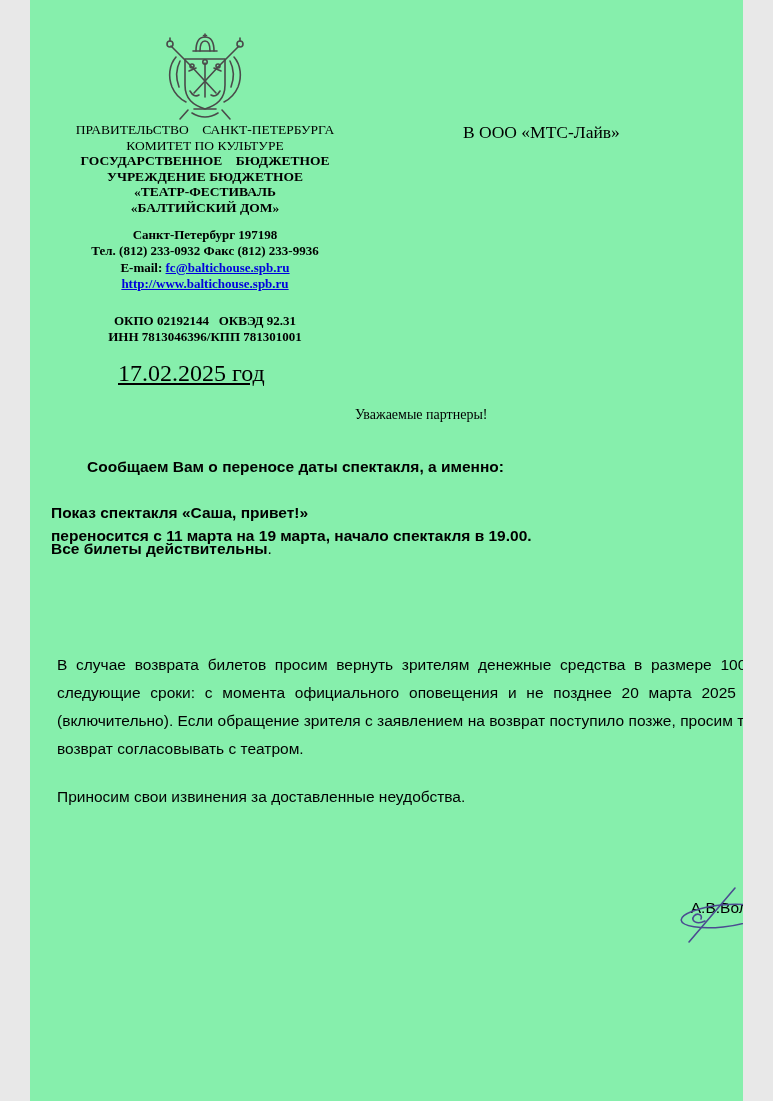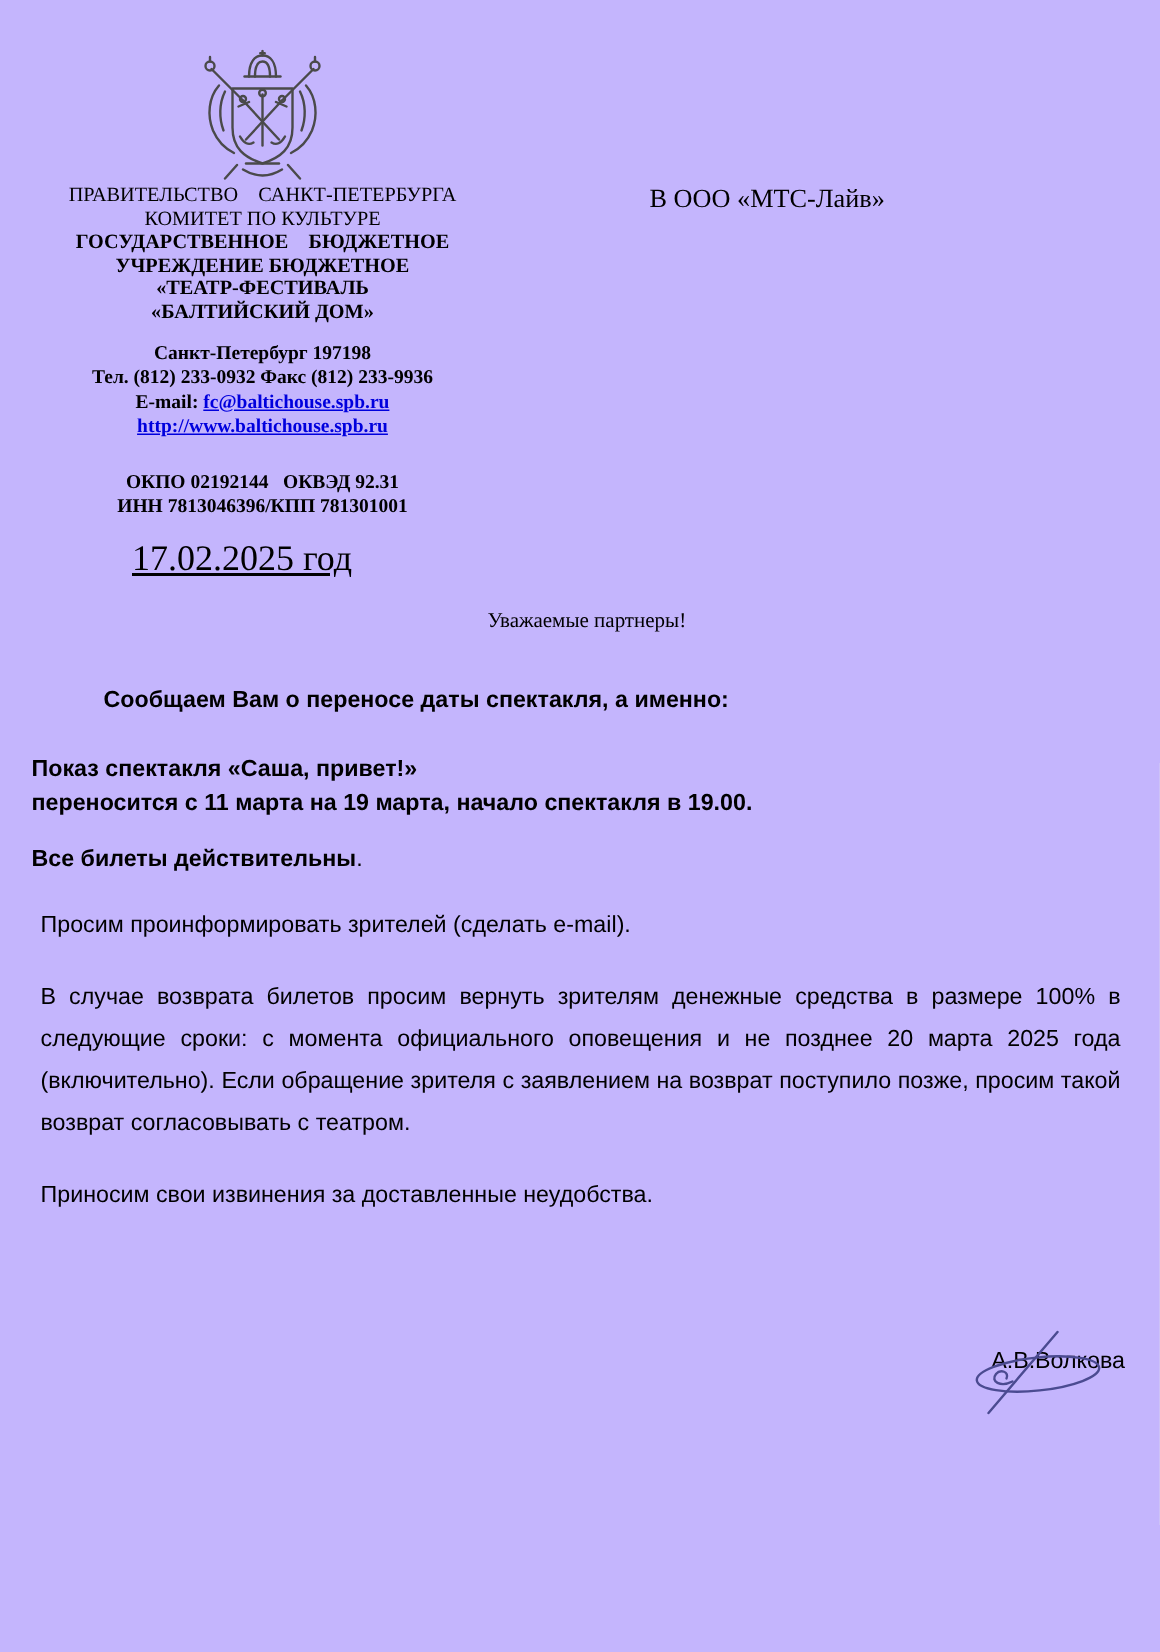"ПРАВИТЕЛЬСТВО САНКТ-ПЕТЕРБУРГА" .page { background: #c4b5fd -> #86efac; width: 773px -> 713px }
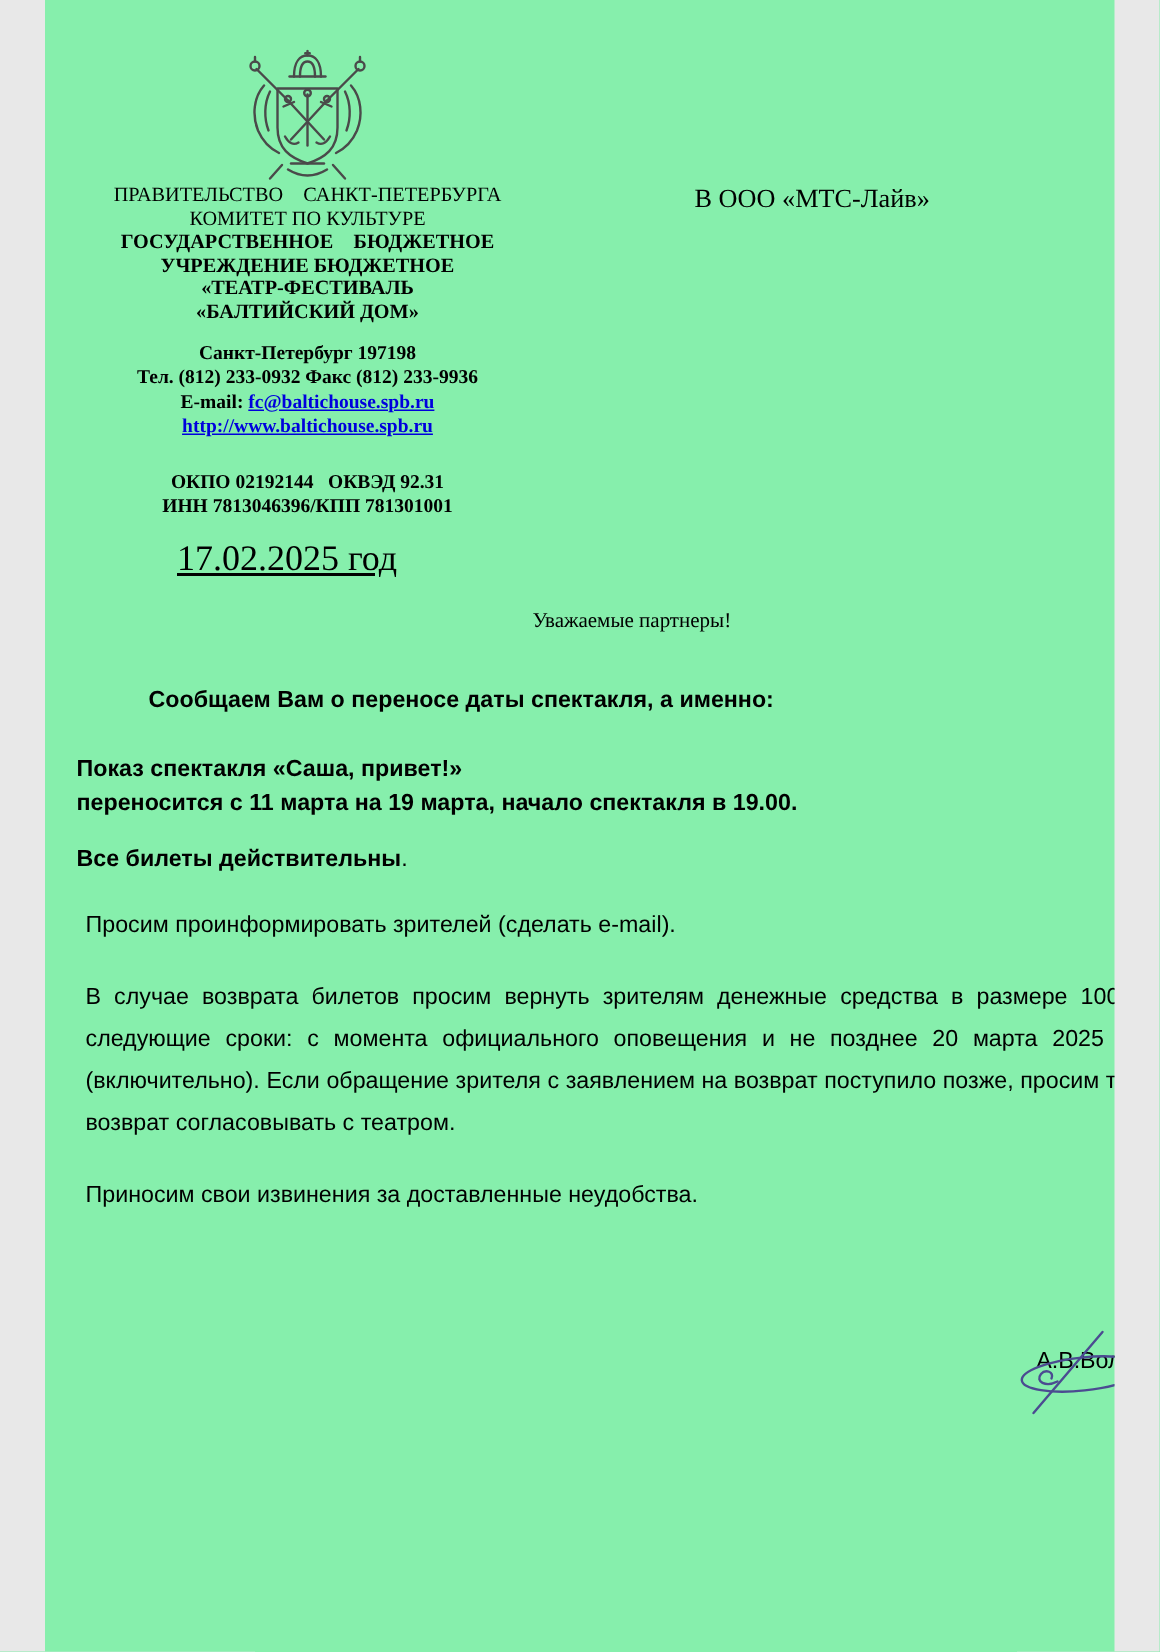"Сообщаем Вам о переносе даты" .intro { left: 69px -> 57px }
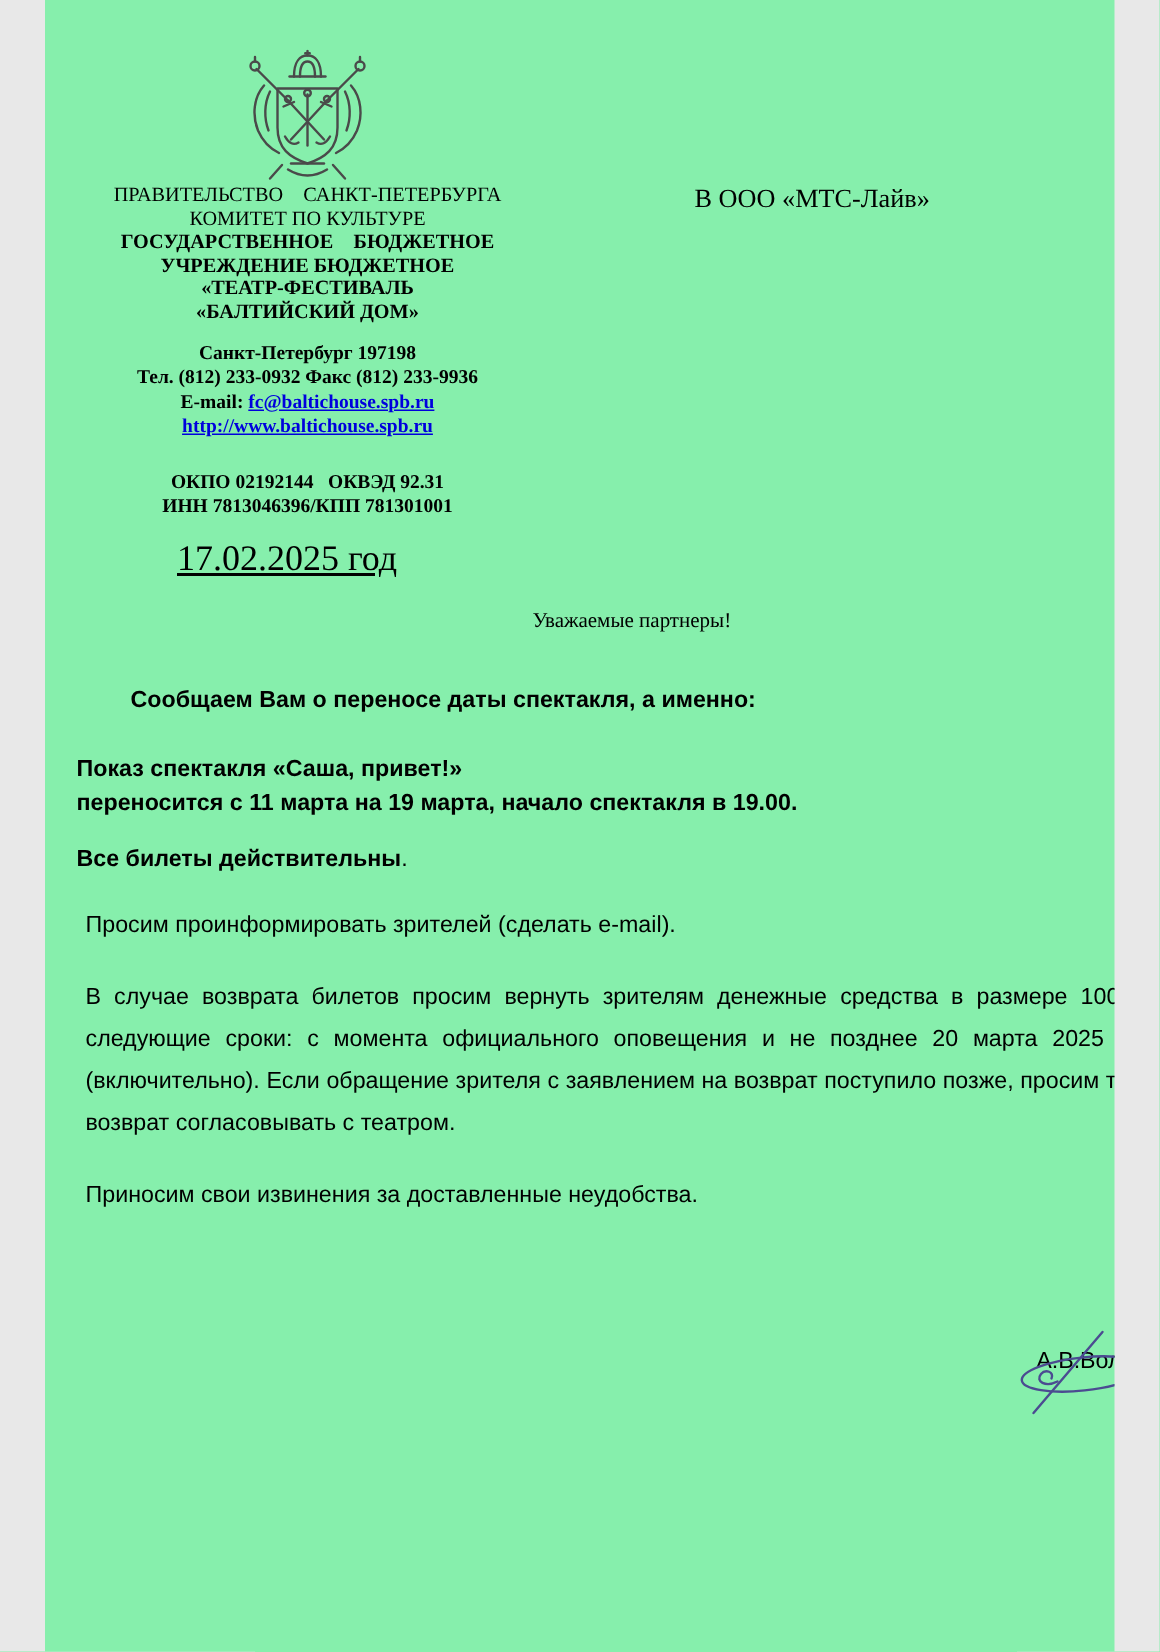"Все билеты действительны." .tickets { top: 562px -> 538px }
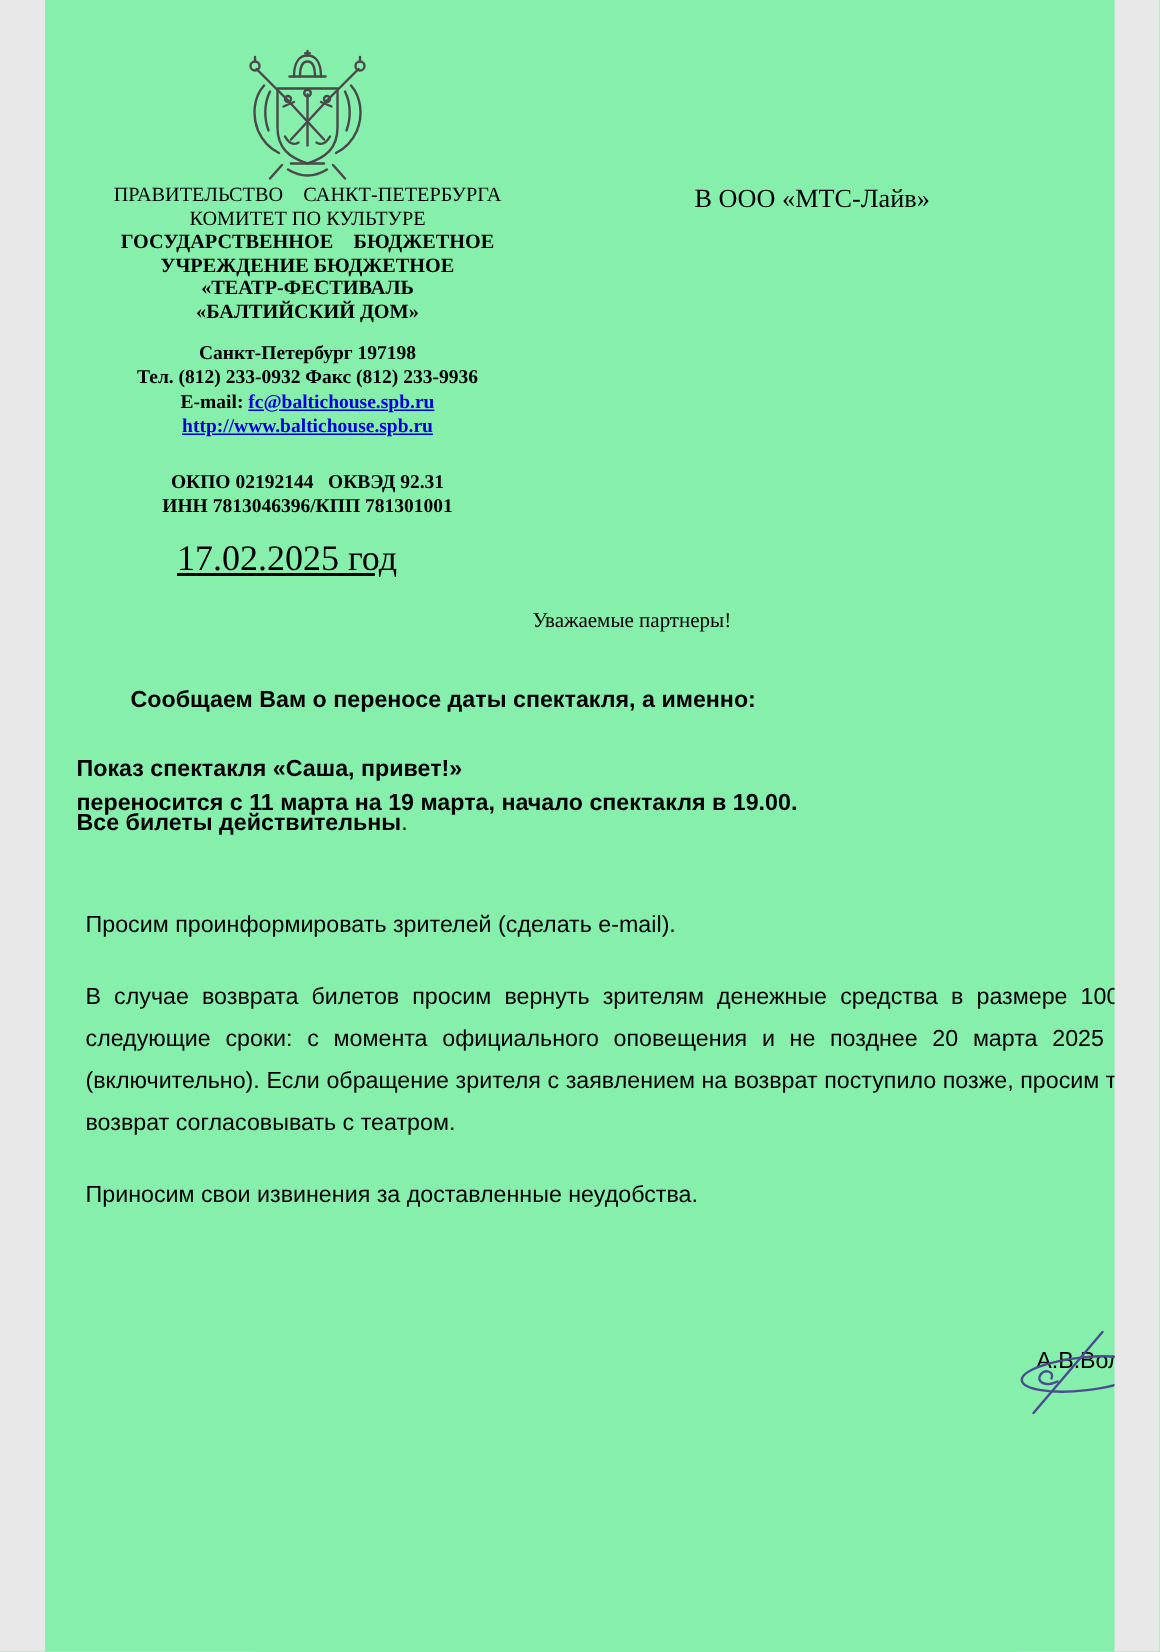"Просим проинформировать зрителей" div.abs { html: <div>Просим проинформировать зрителей (сделать e-mail).</div> -> none }
